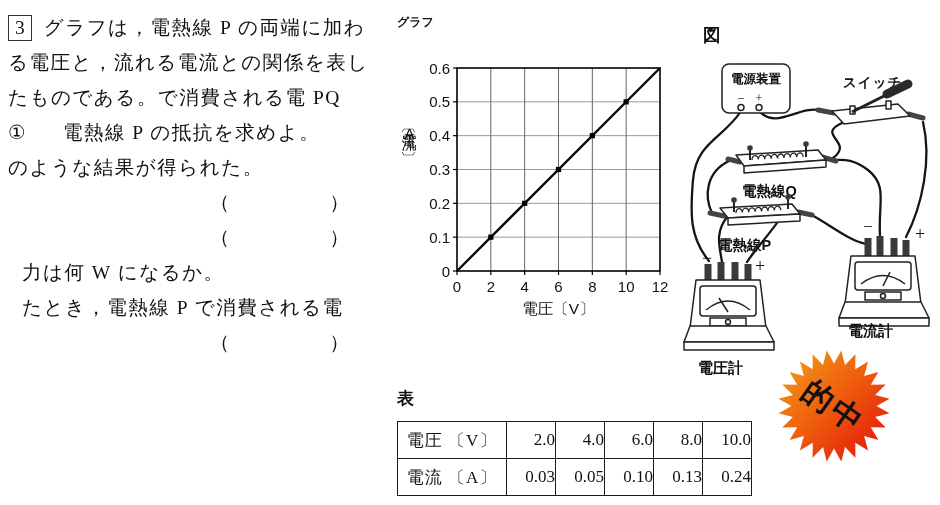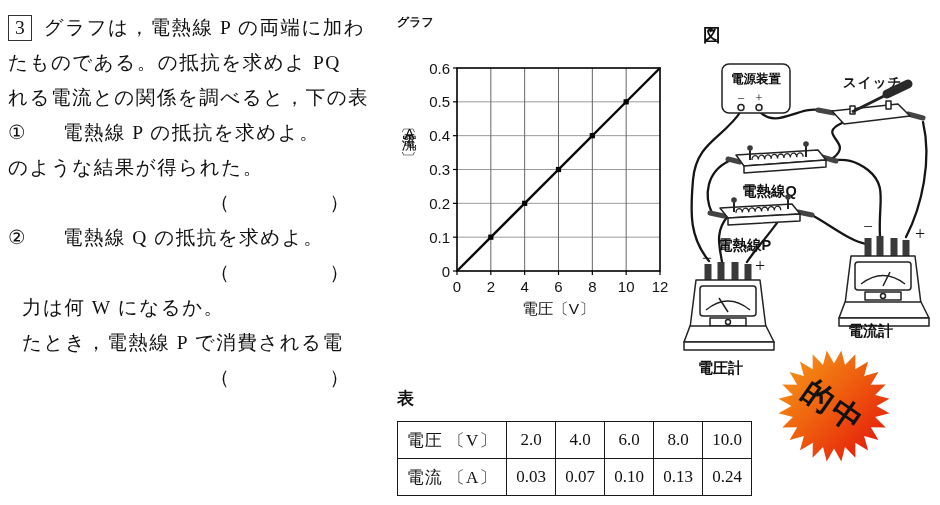"る電圧と，流れる電流との関係を表し" div.pline { html: none -> <div>る電圧と，流れる電流との関係を表し</div> }
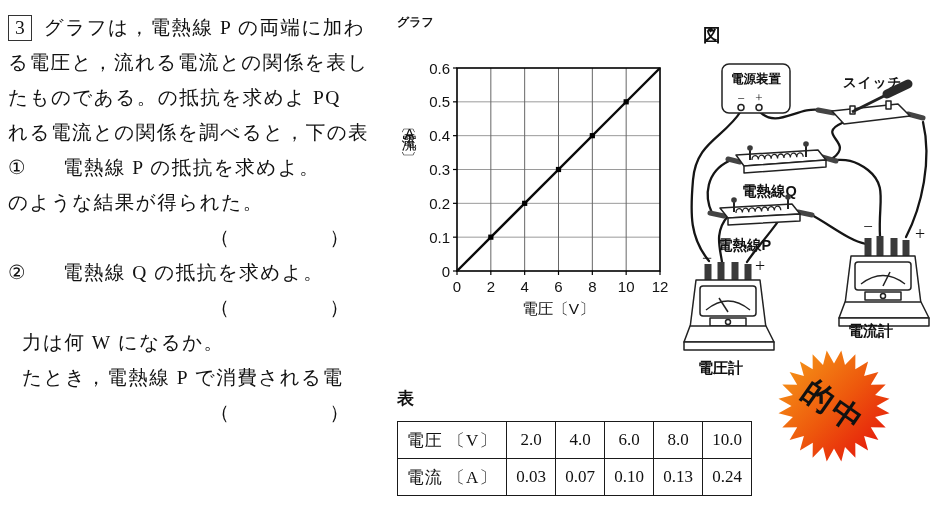"たものである。の抵抗を求めよ PQ" div.pline { text: の抵抗を求めよ -> で消費される電 }
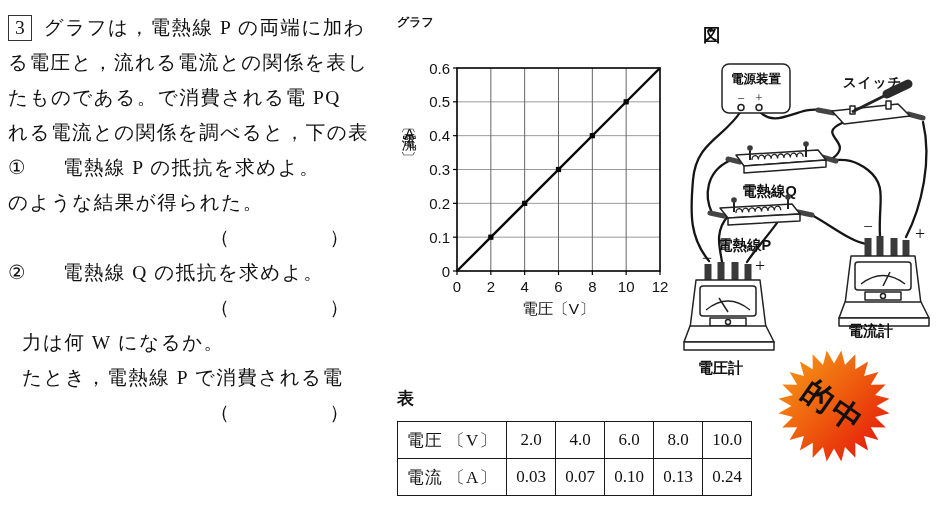"れる電流との関係を調べると，下の表" div.pline { html: <div>れる電流との関係を調べると，下の表</div> -> none }
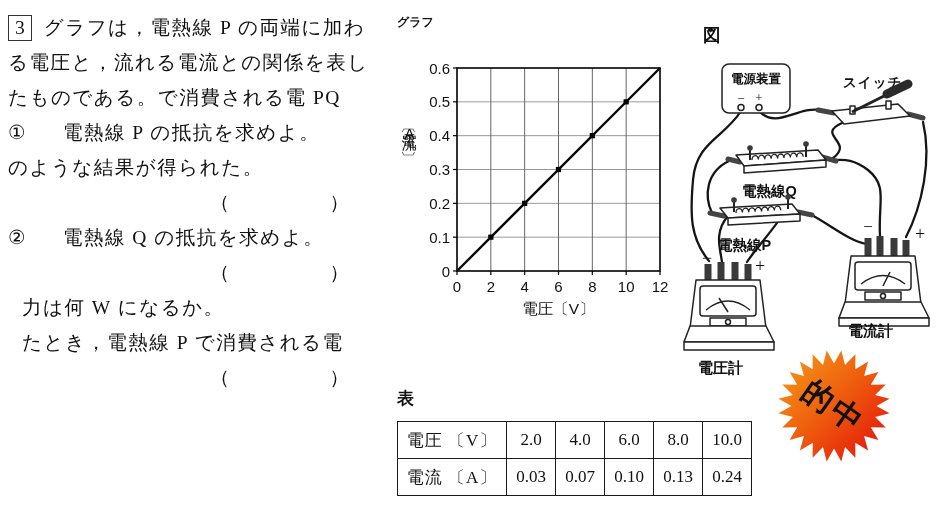"② 電熱線 Q の抵抗を求めよ。" div.pline { html: <div> <span>②</span><span>電熱線 Q の抵抗を求めよ。</span> </div> -> none }
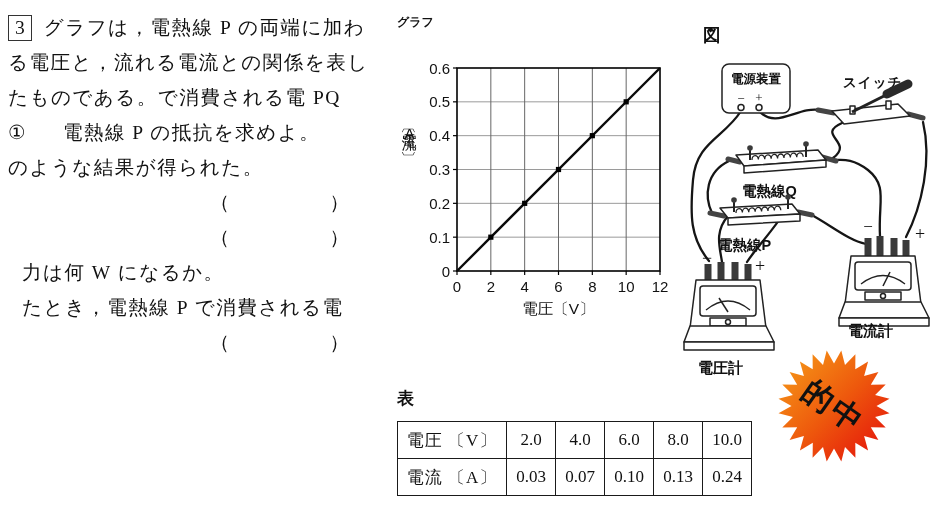"2.0" .dtable td.val { text-align: none -> right }
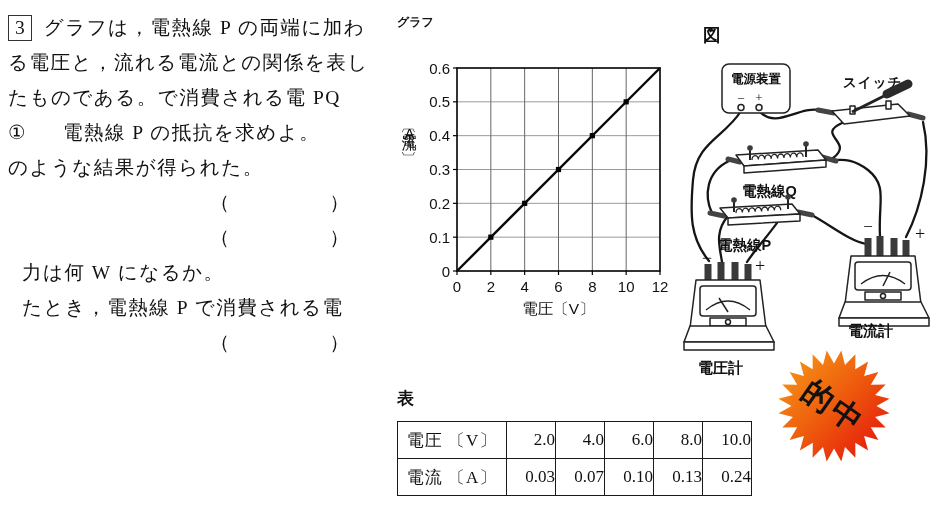"0.07" td.val { text: 0.07 -> 0.05 }
